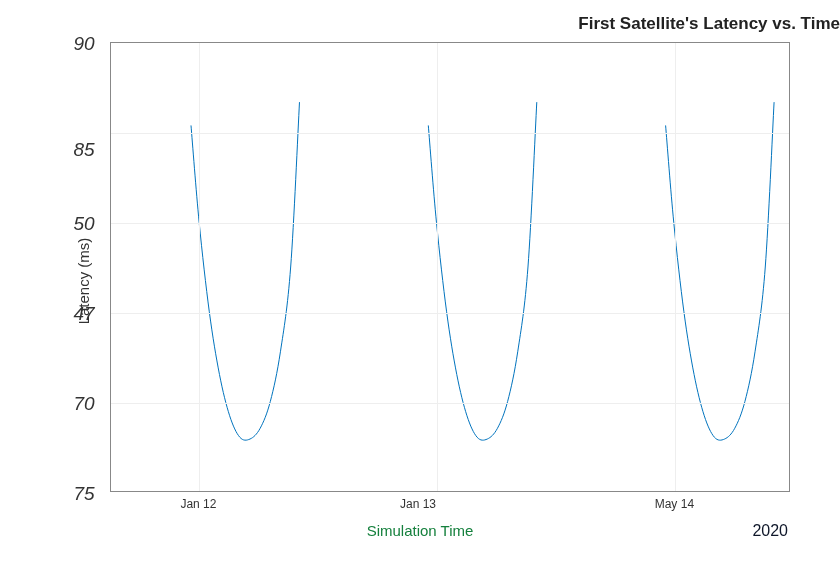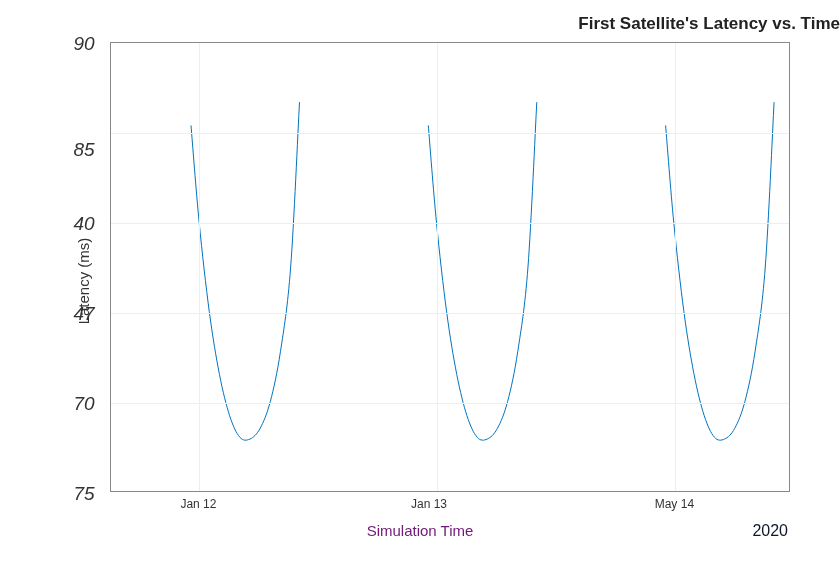"40" div.ytick-label { text: 40 -> 50 }
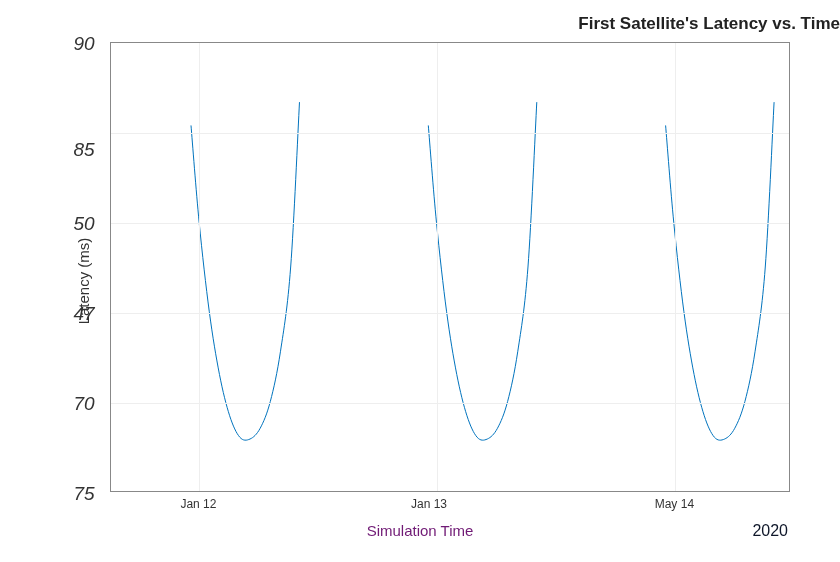"Jan 13" div.xtick-label { left: 399px -> 388px }
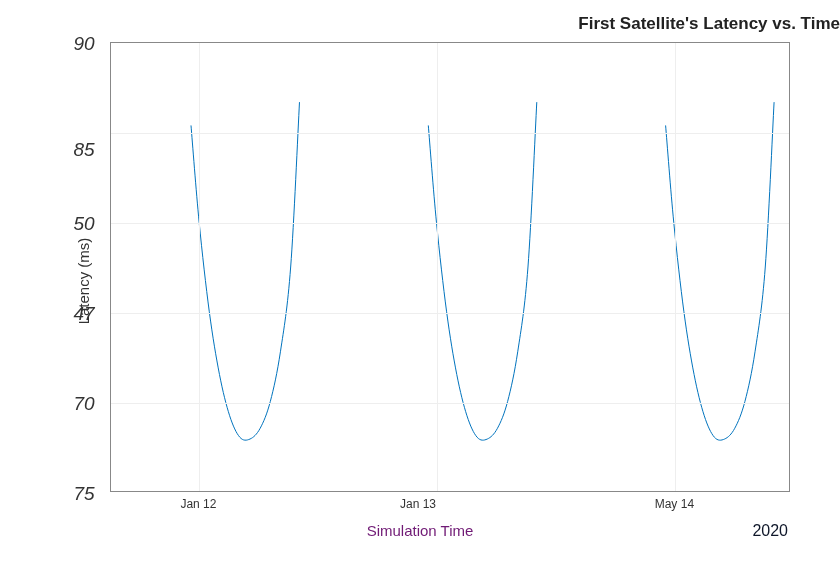"Simulation Time" .xlabel { color: #701a75 -> #15803d }
